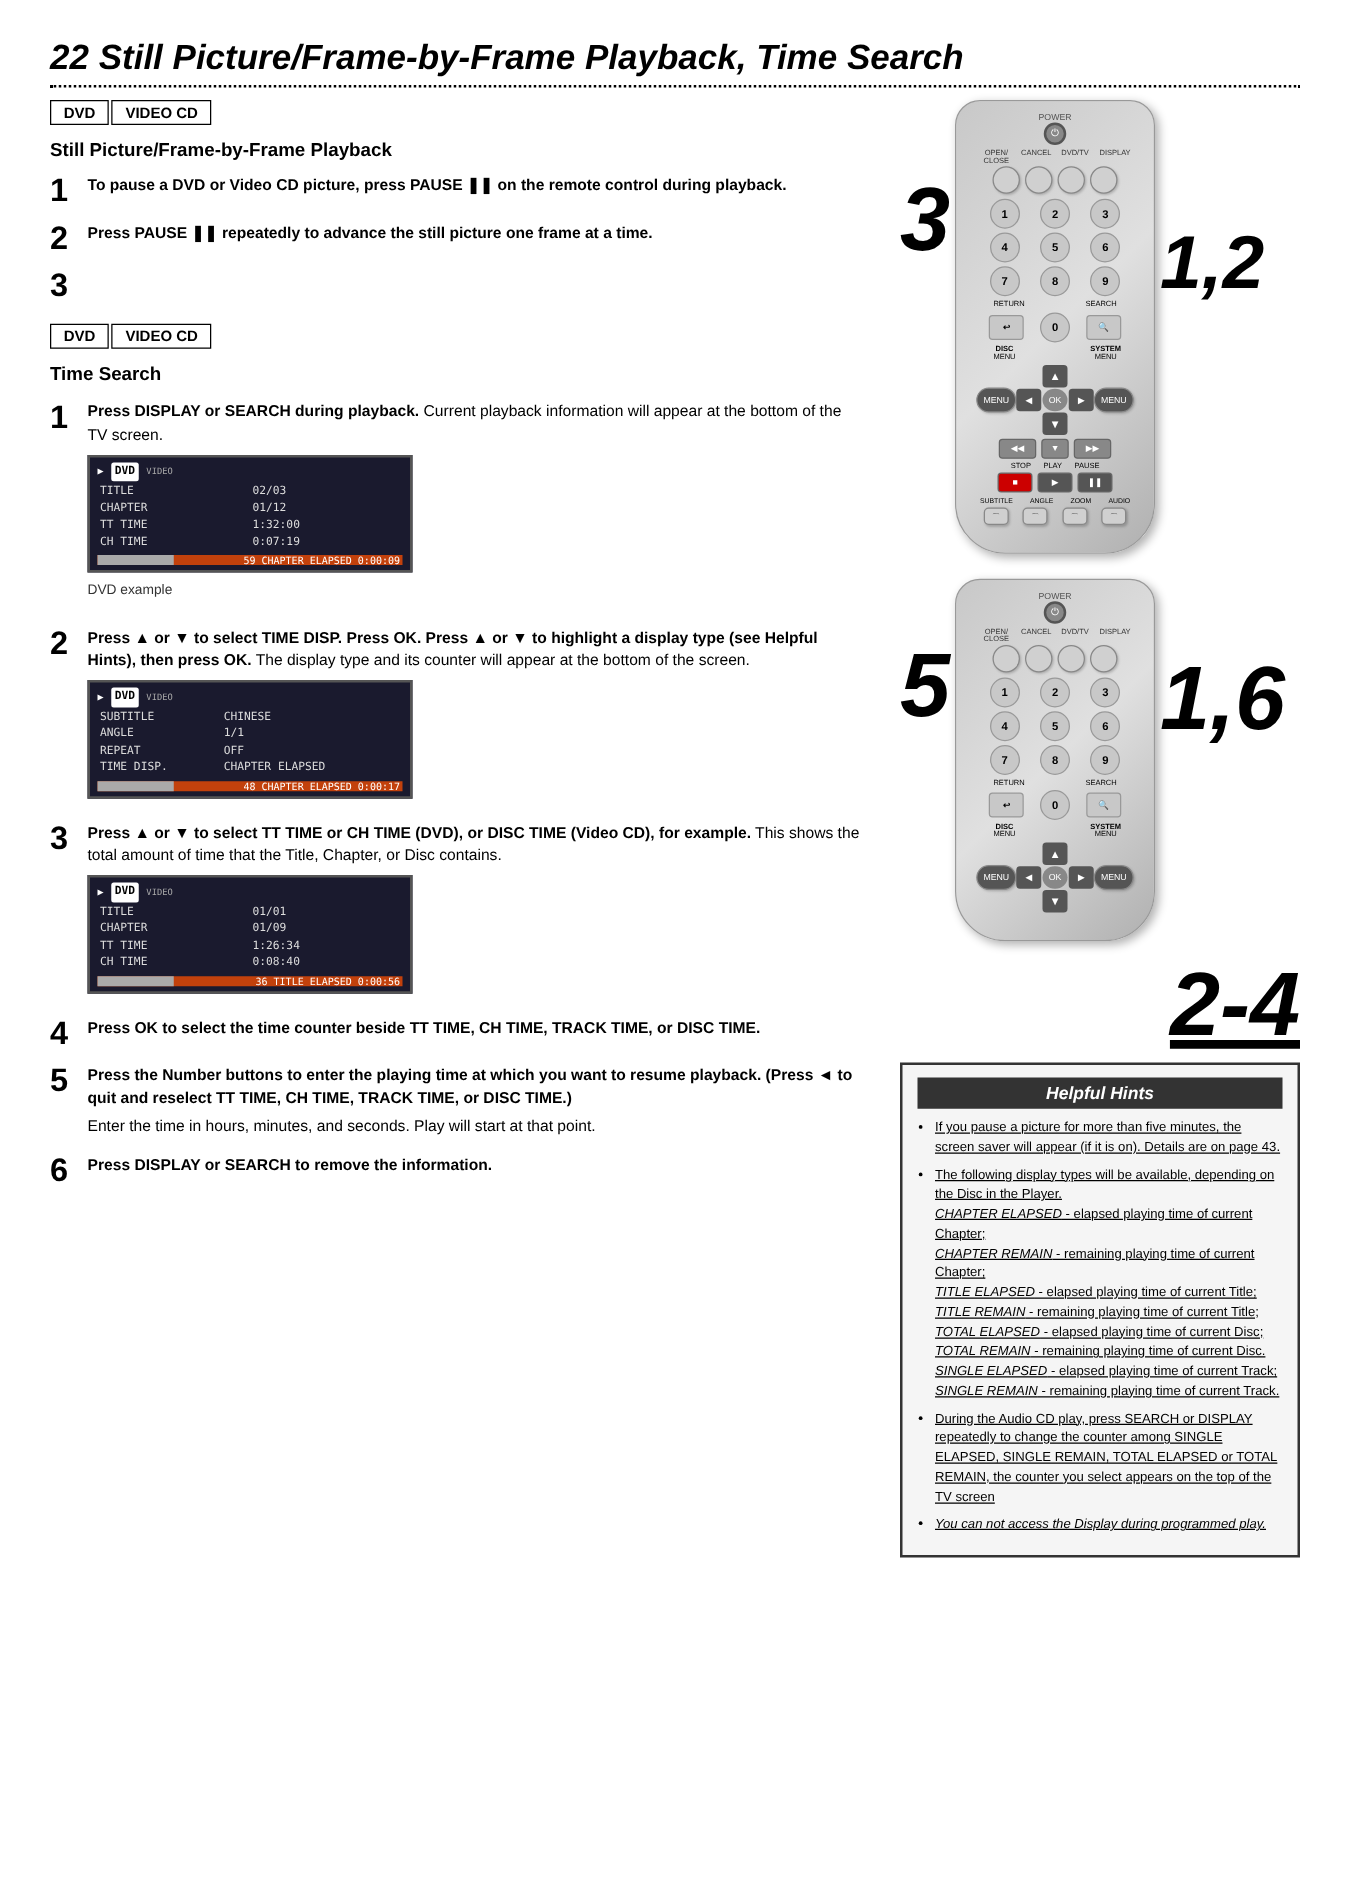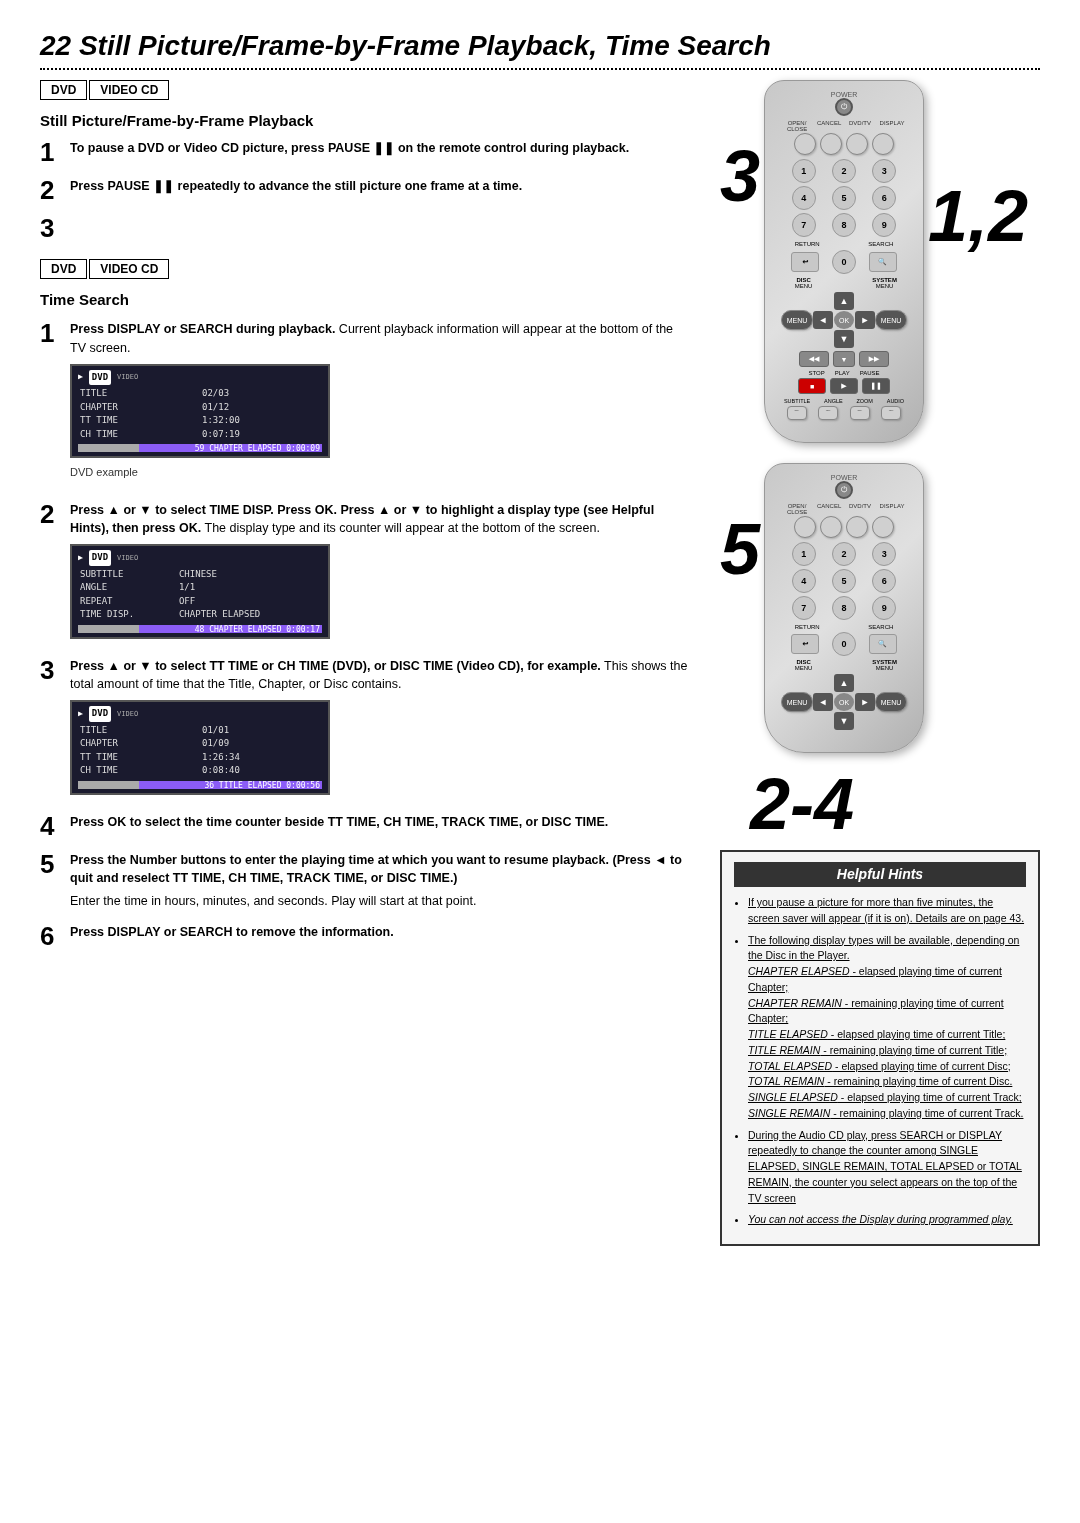"1,2" div { font-size: 72px -> 60px }
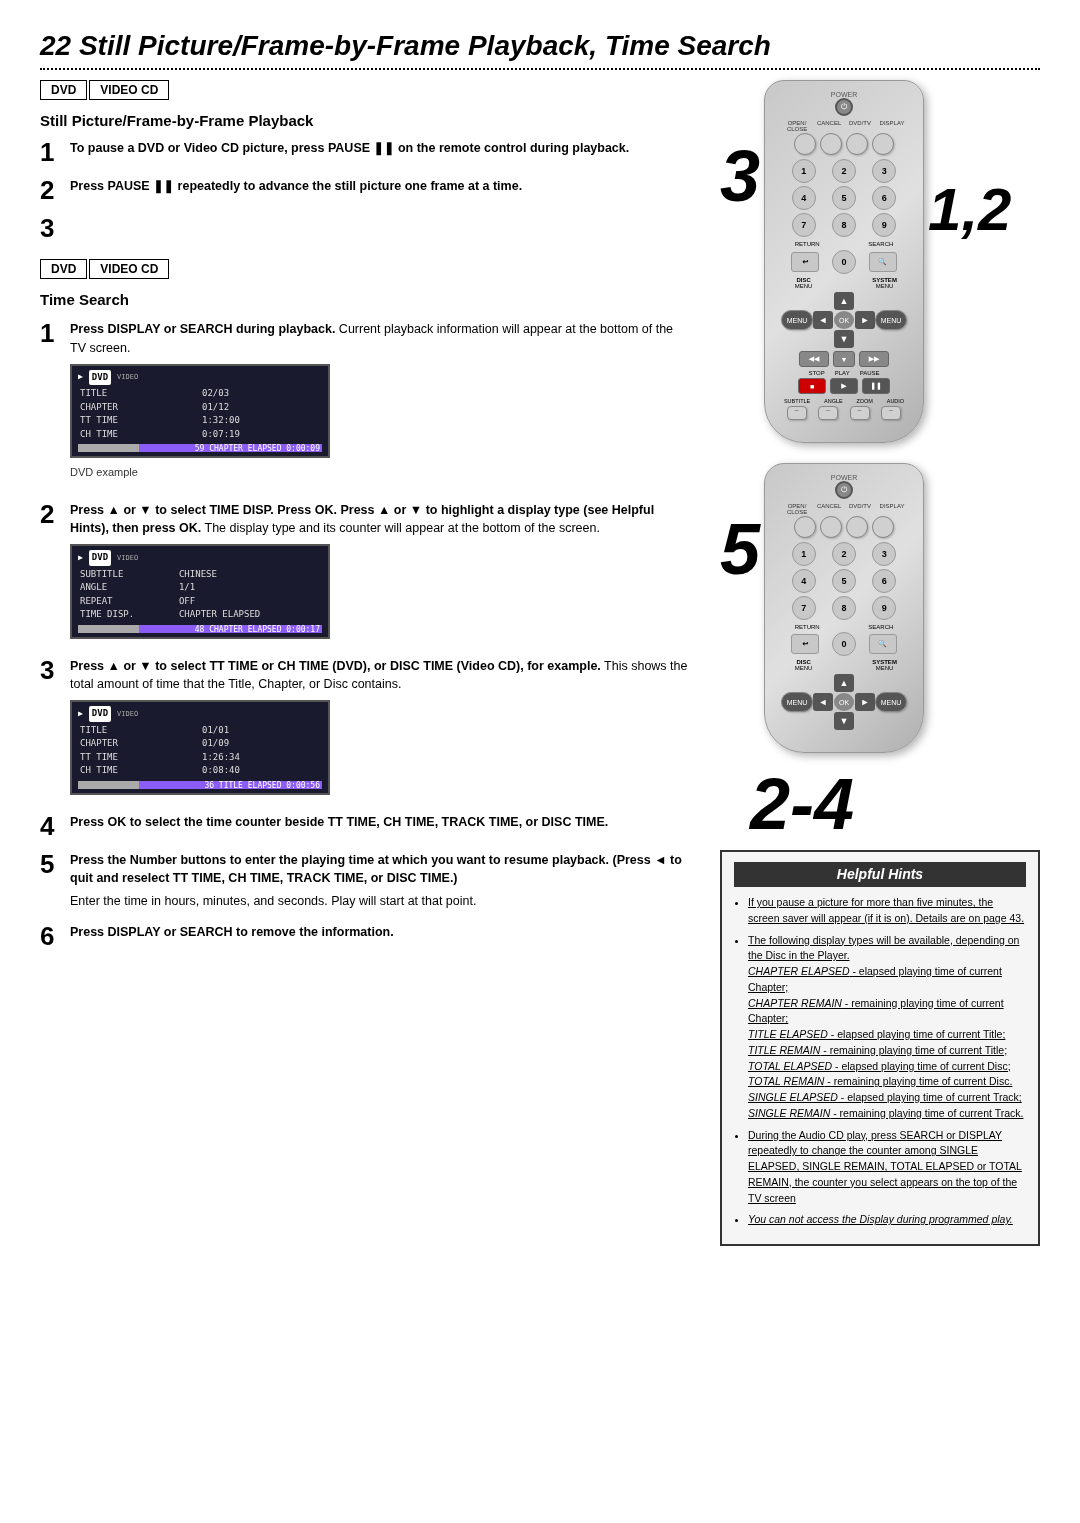"59 CHAPTER ELAPSED 0:00:09" .dvd-screen-bar { background: #8b5cf6 -> #c2410c }
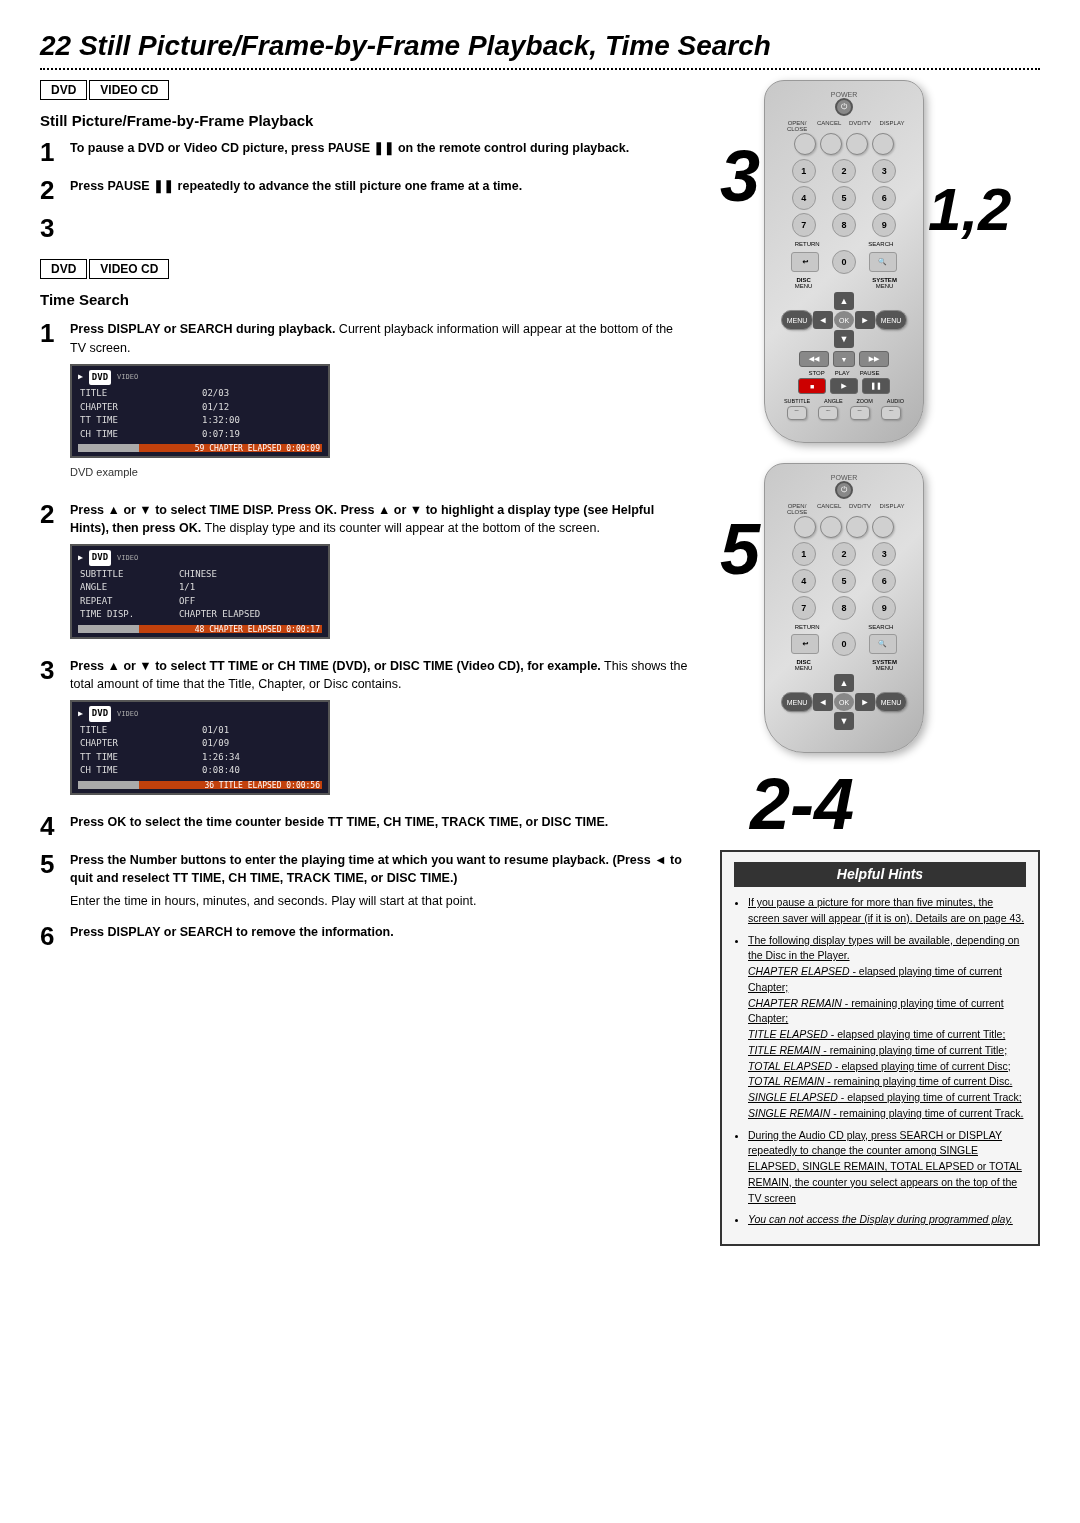"1,6" div { html: none -> <div>1,6</div> }
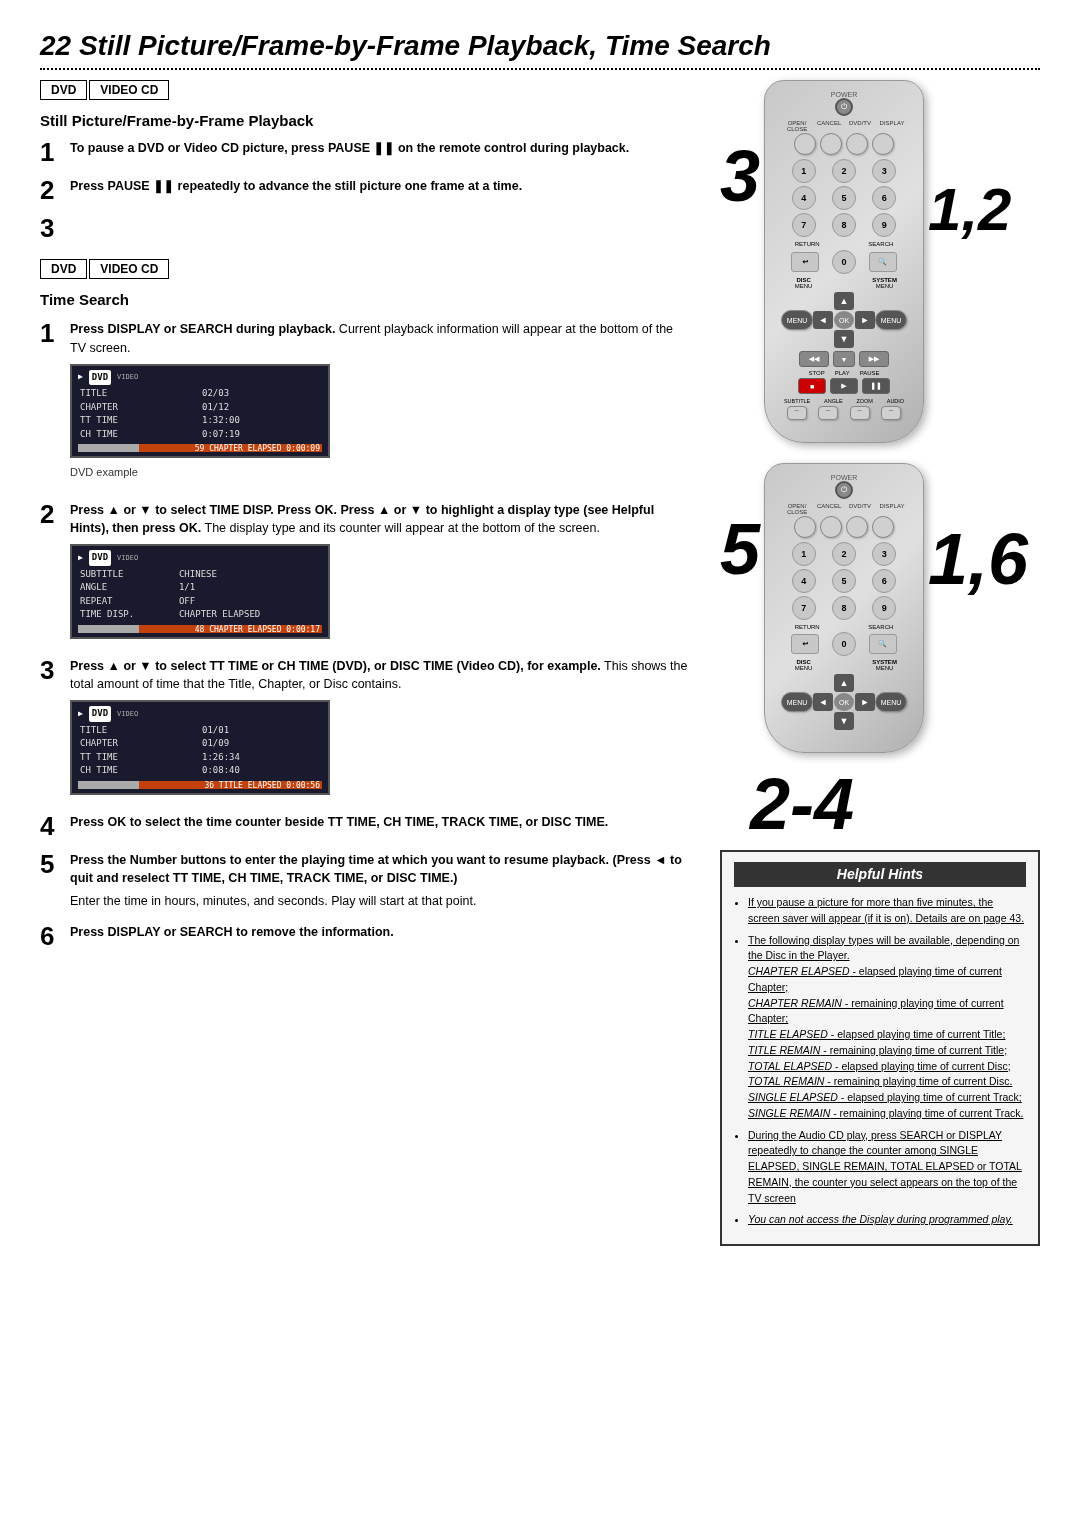"2-4" div { text-align: left -> right; text-decoration: none -> underline }
